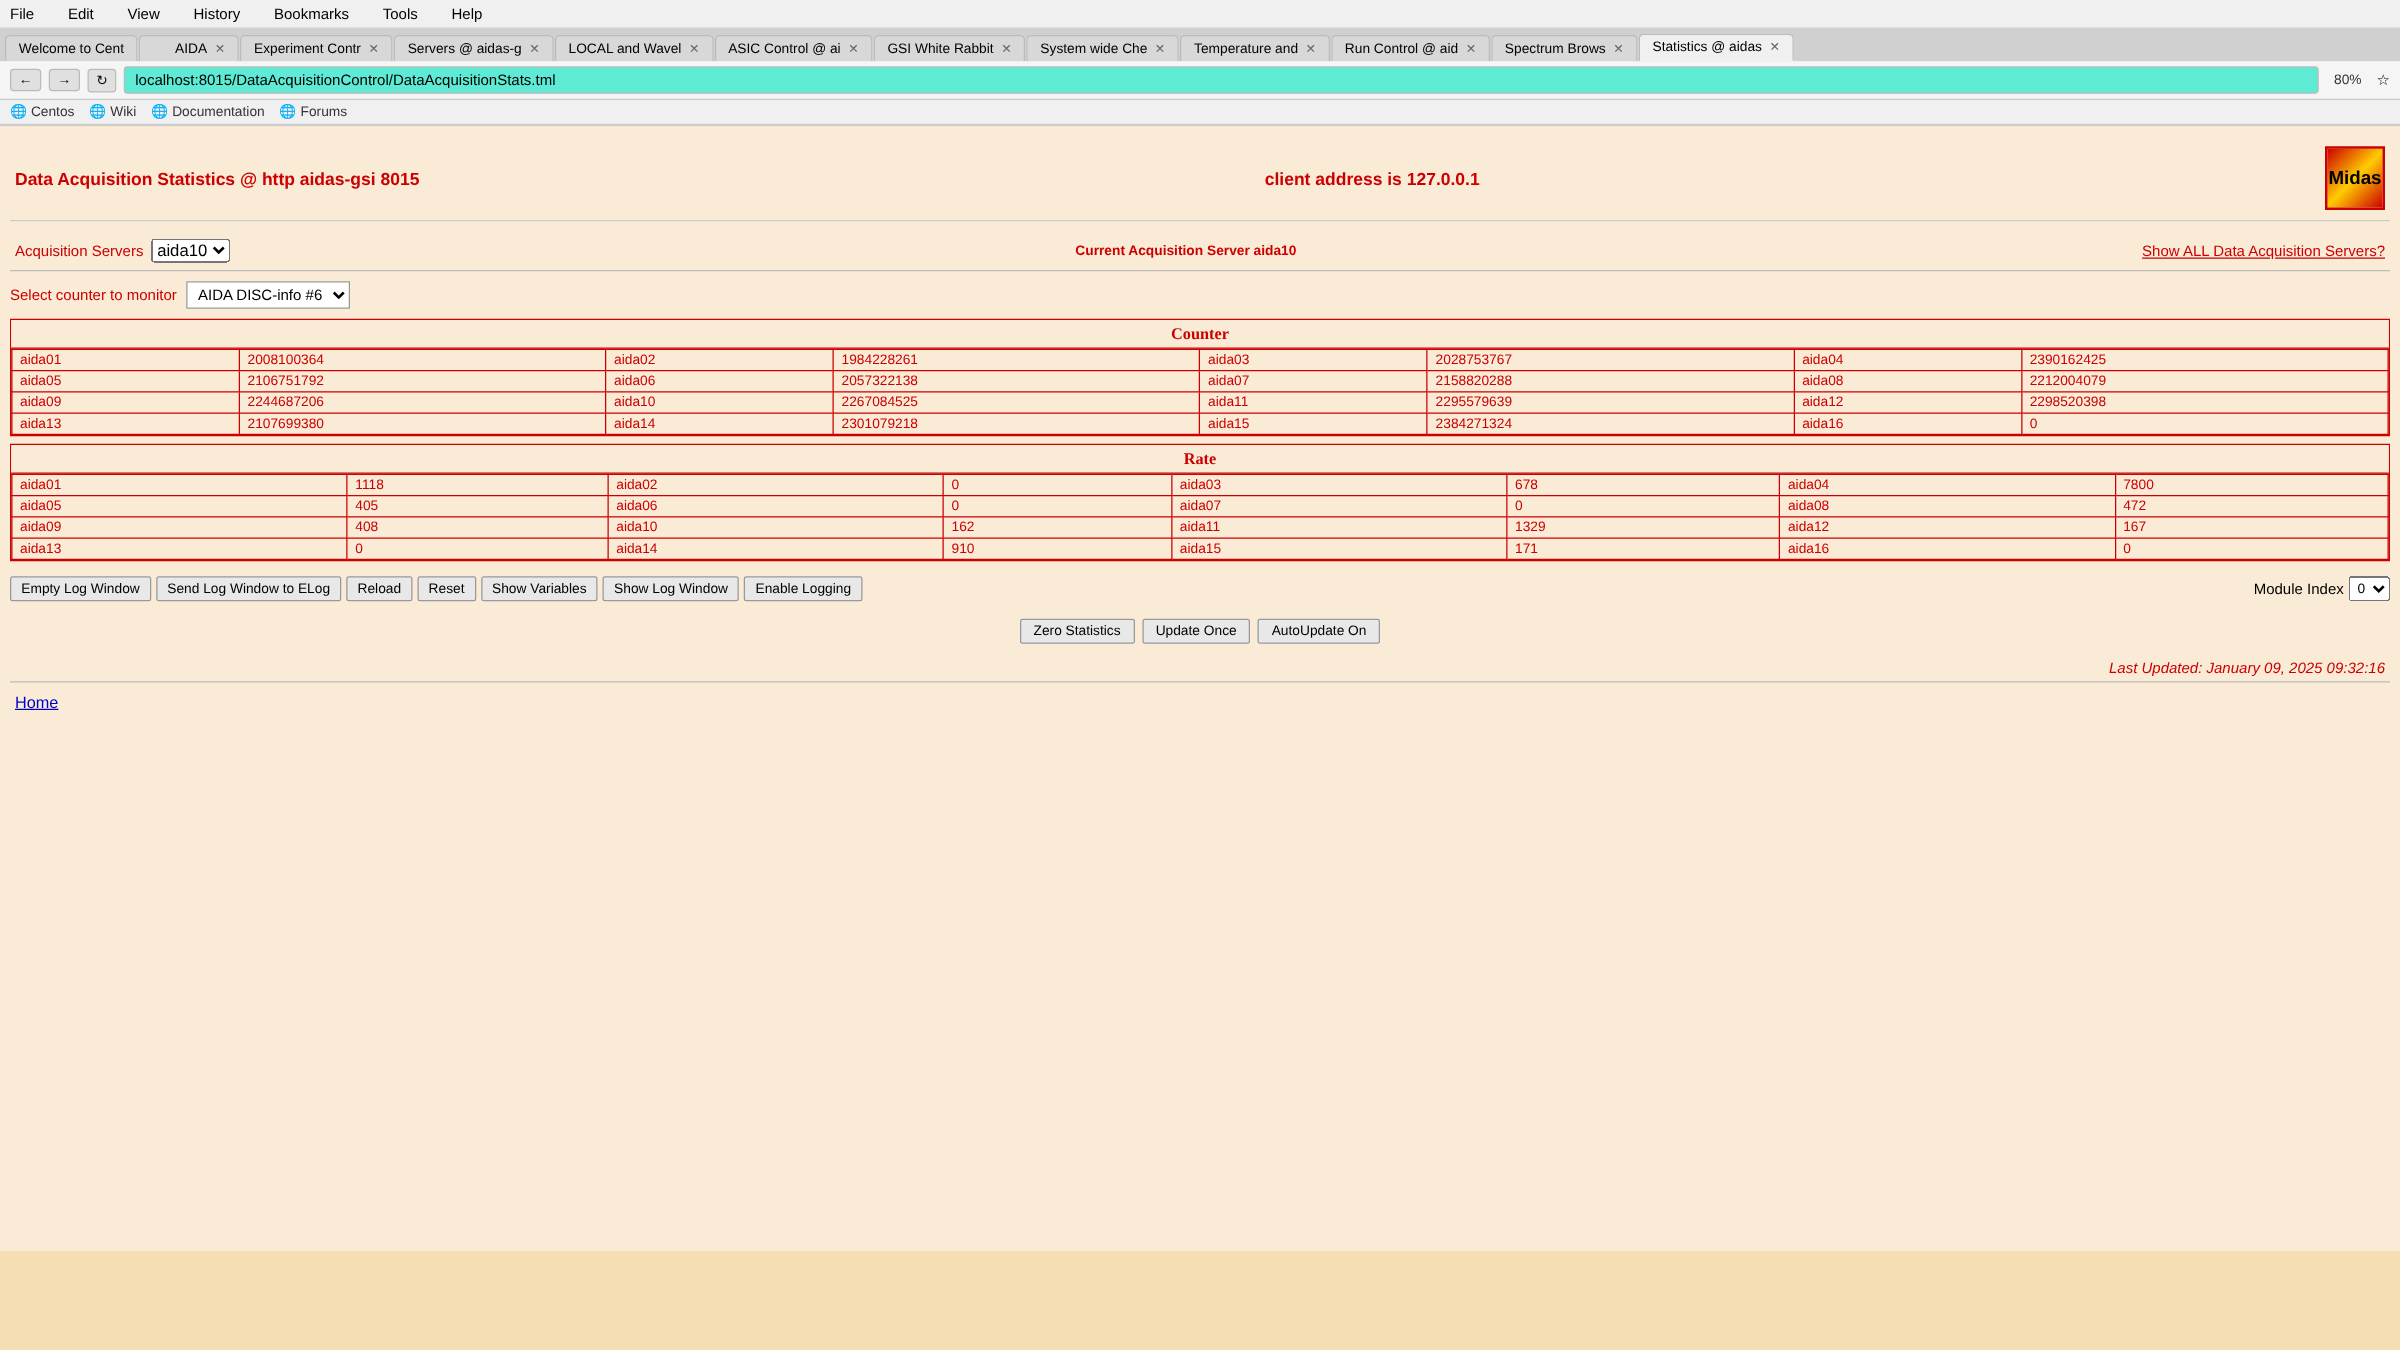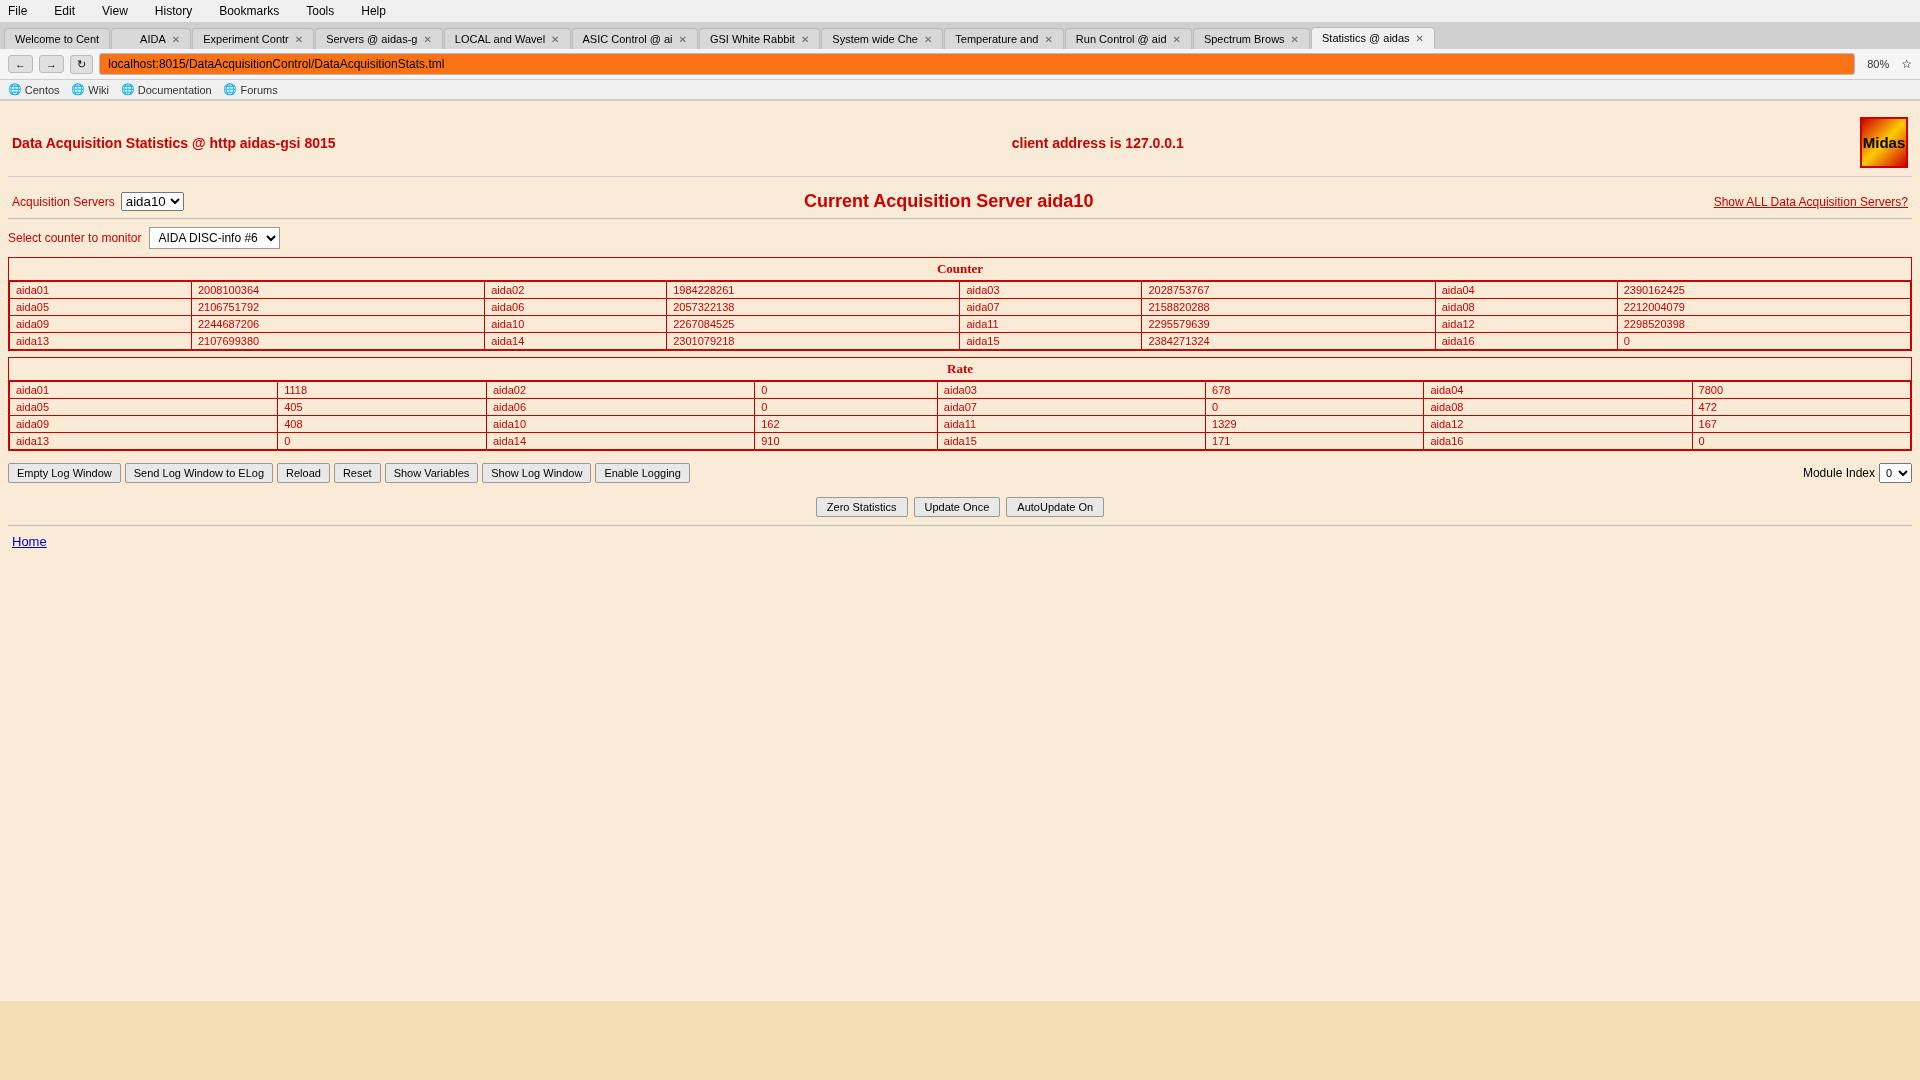"localhost:8015/DataAcquisitionControl/Da" .addr-field { background: #f97316 -> #5eead4 }
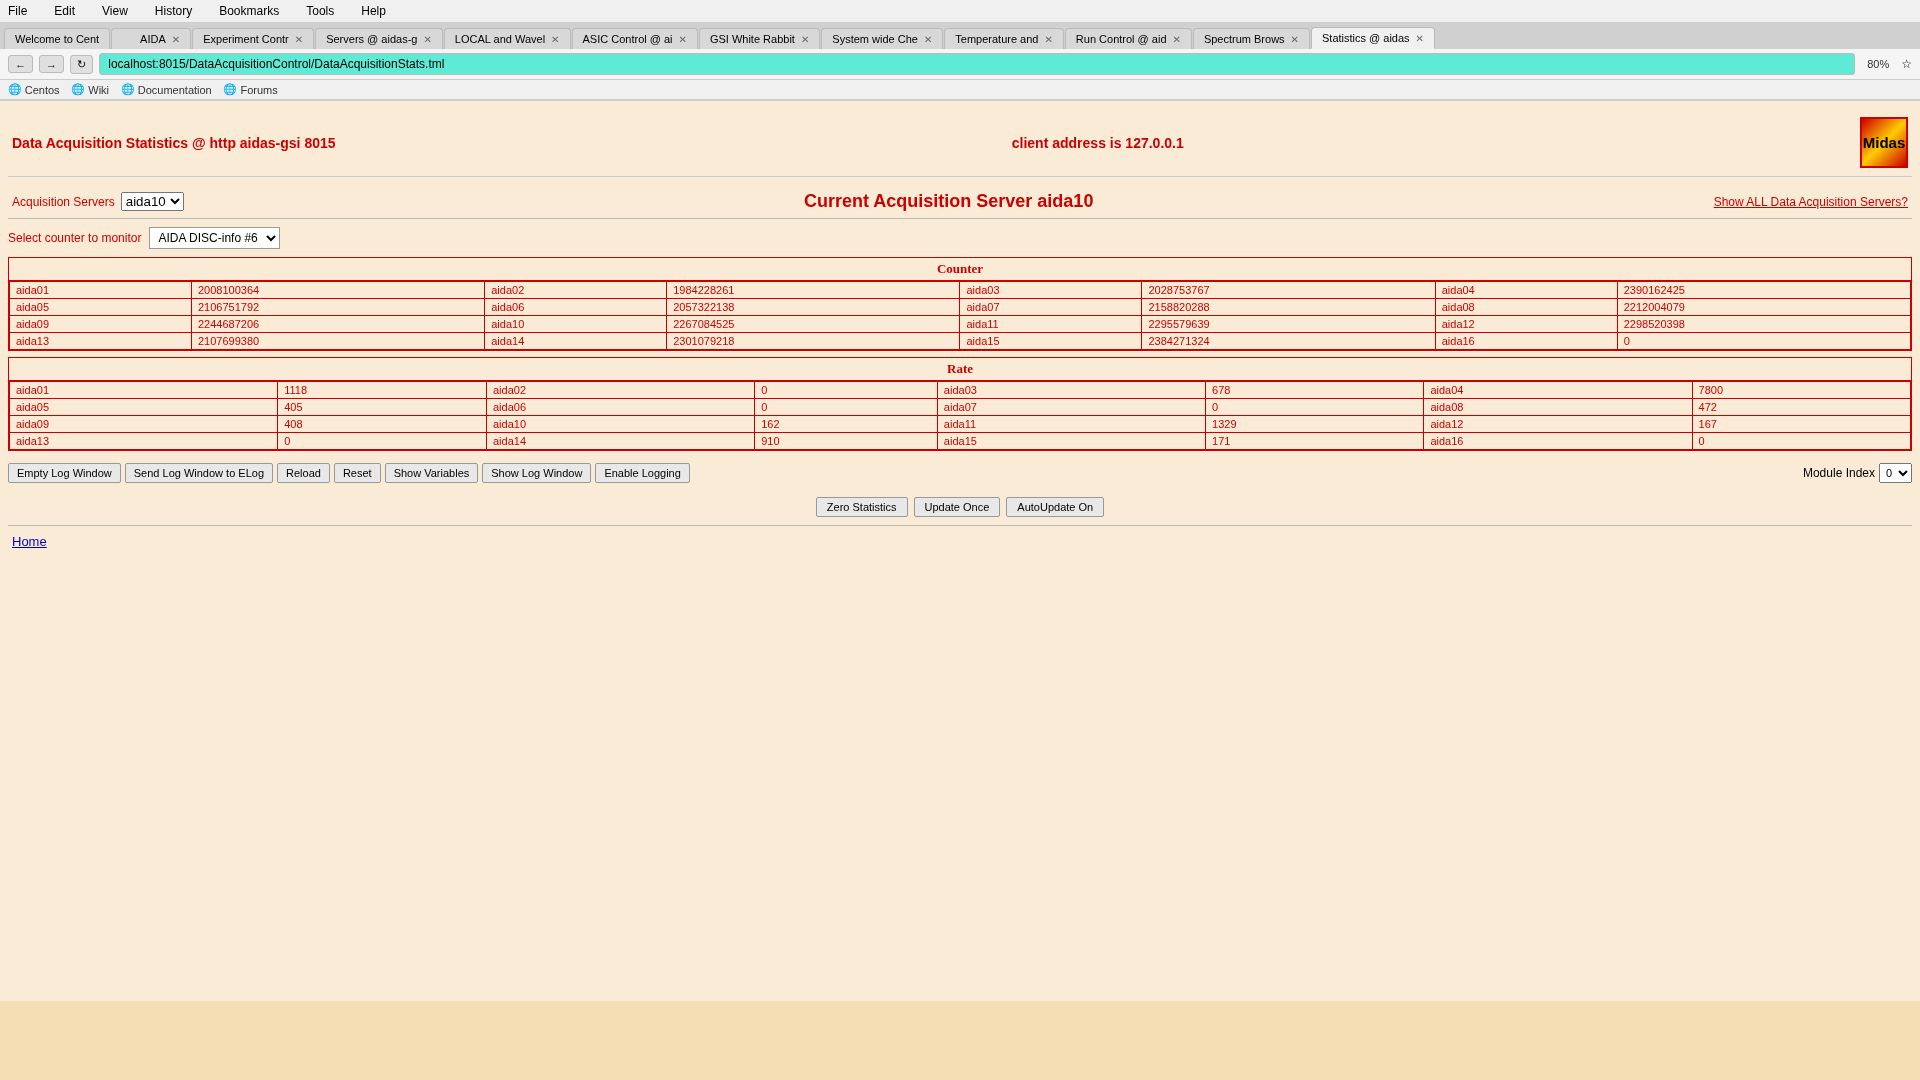"Current Acquisition Server aida10" .server-bar-center { font-size: 18px -> 11px }
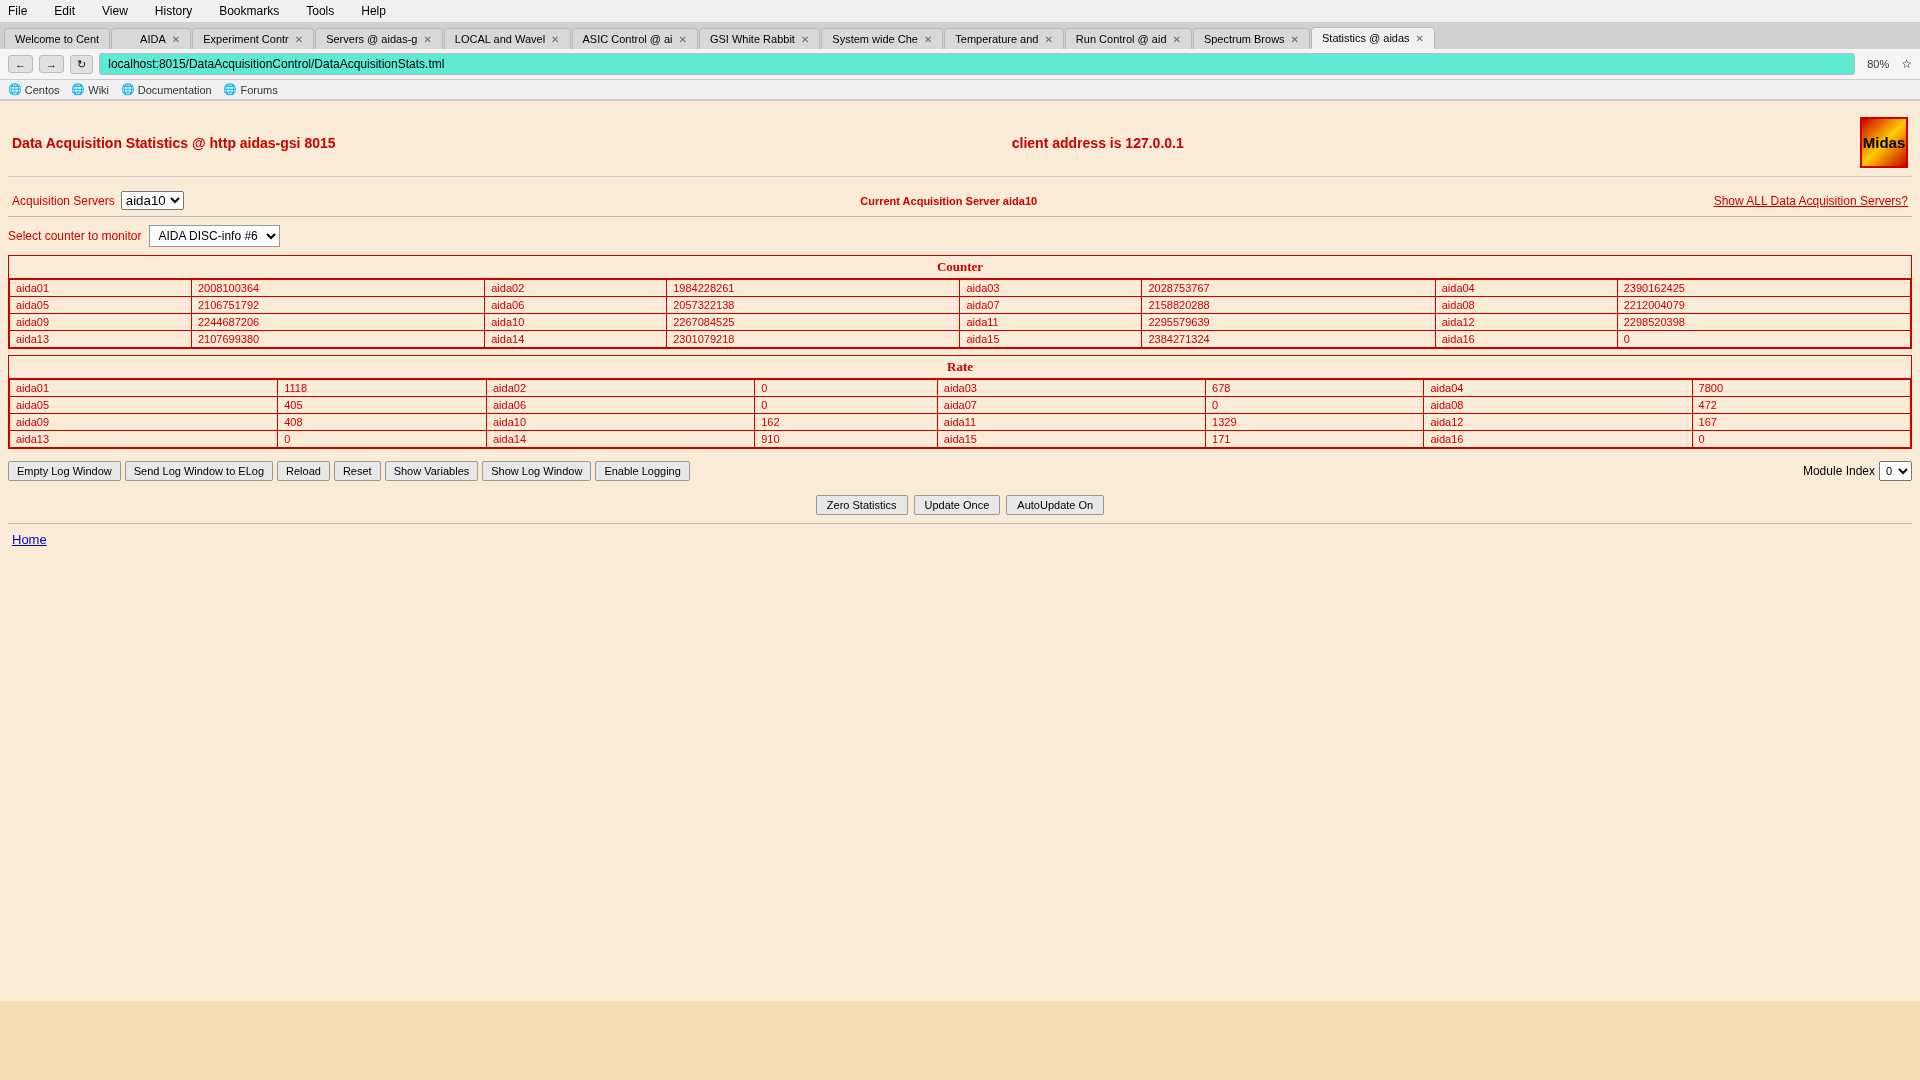"Last Updated: January 09, 2025" div.last-updated { html: none -> <div>Last Updated: January 09, 2025 09:32:16</div> }
